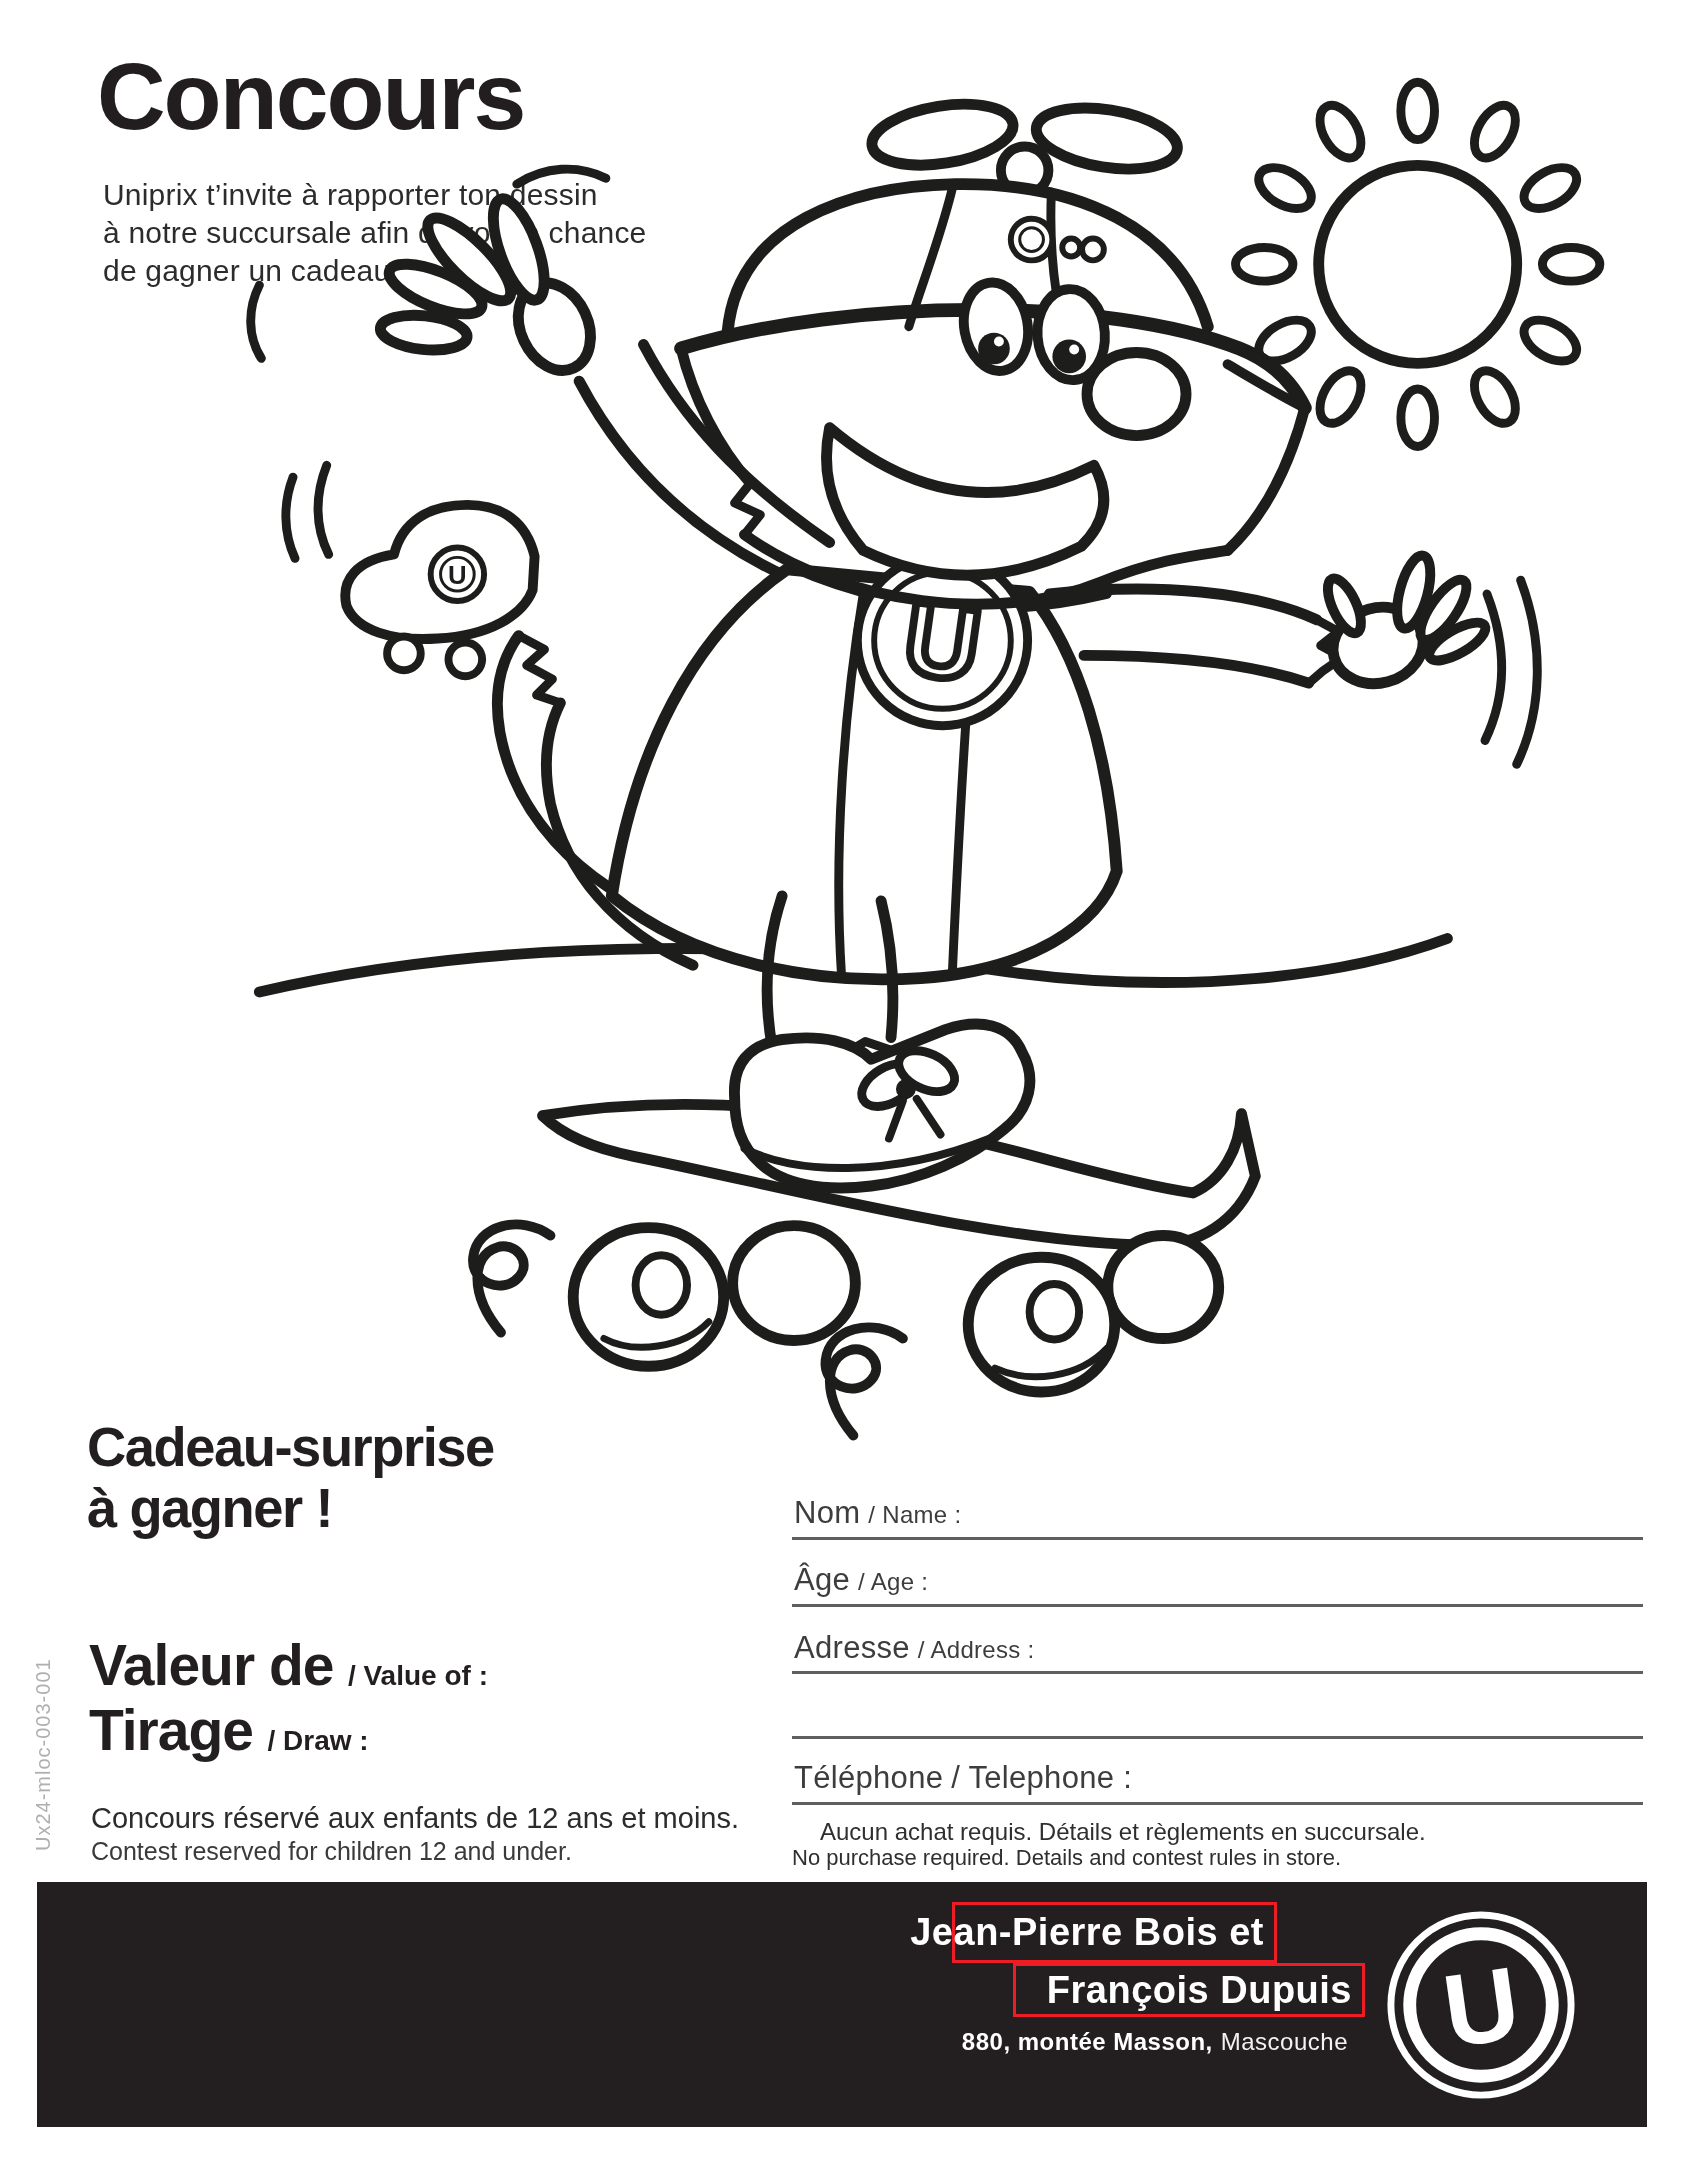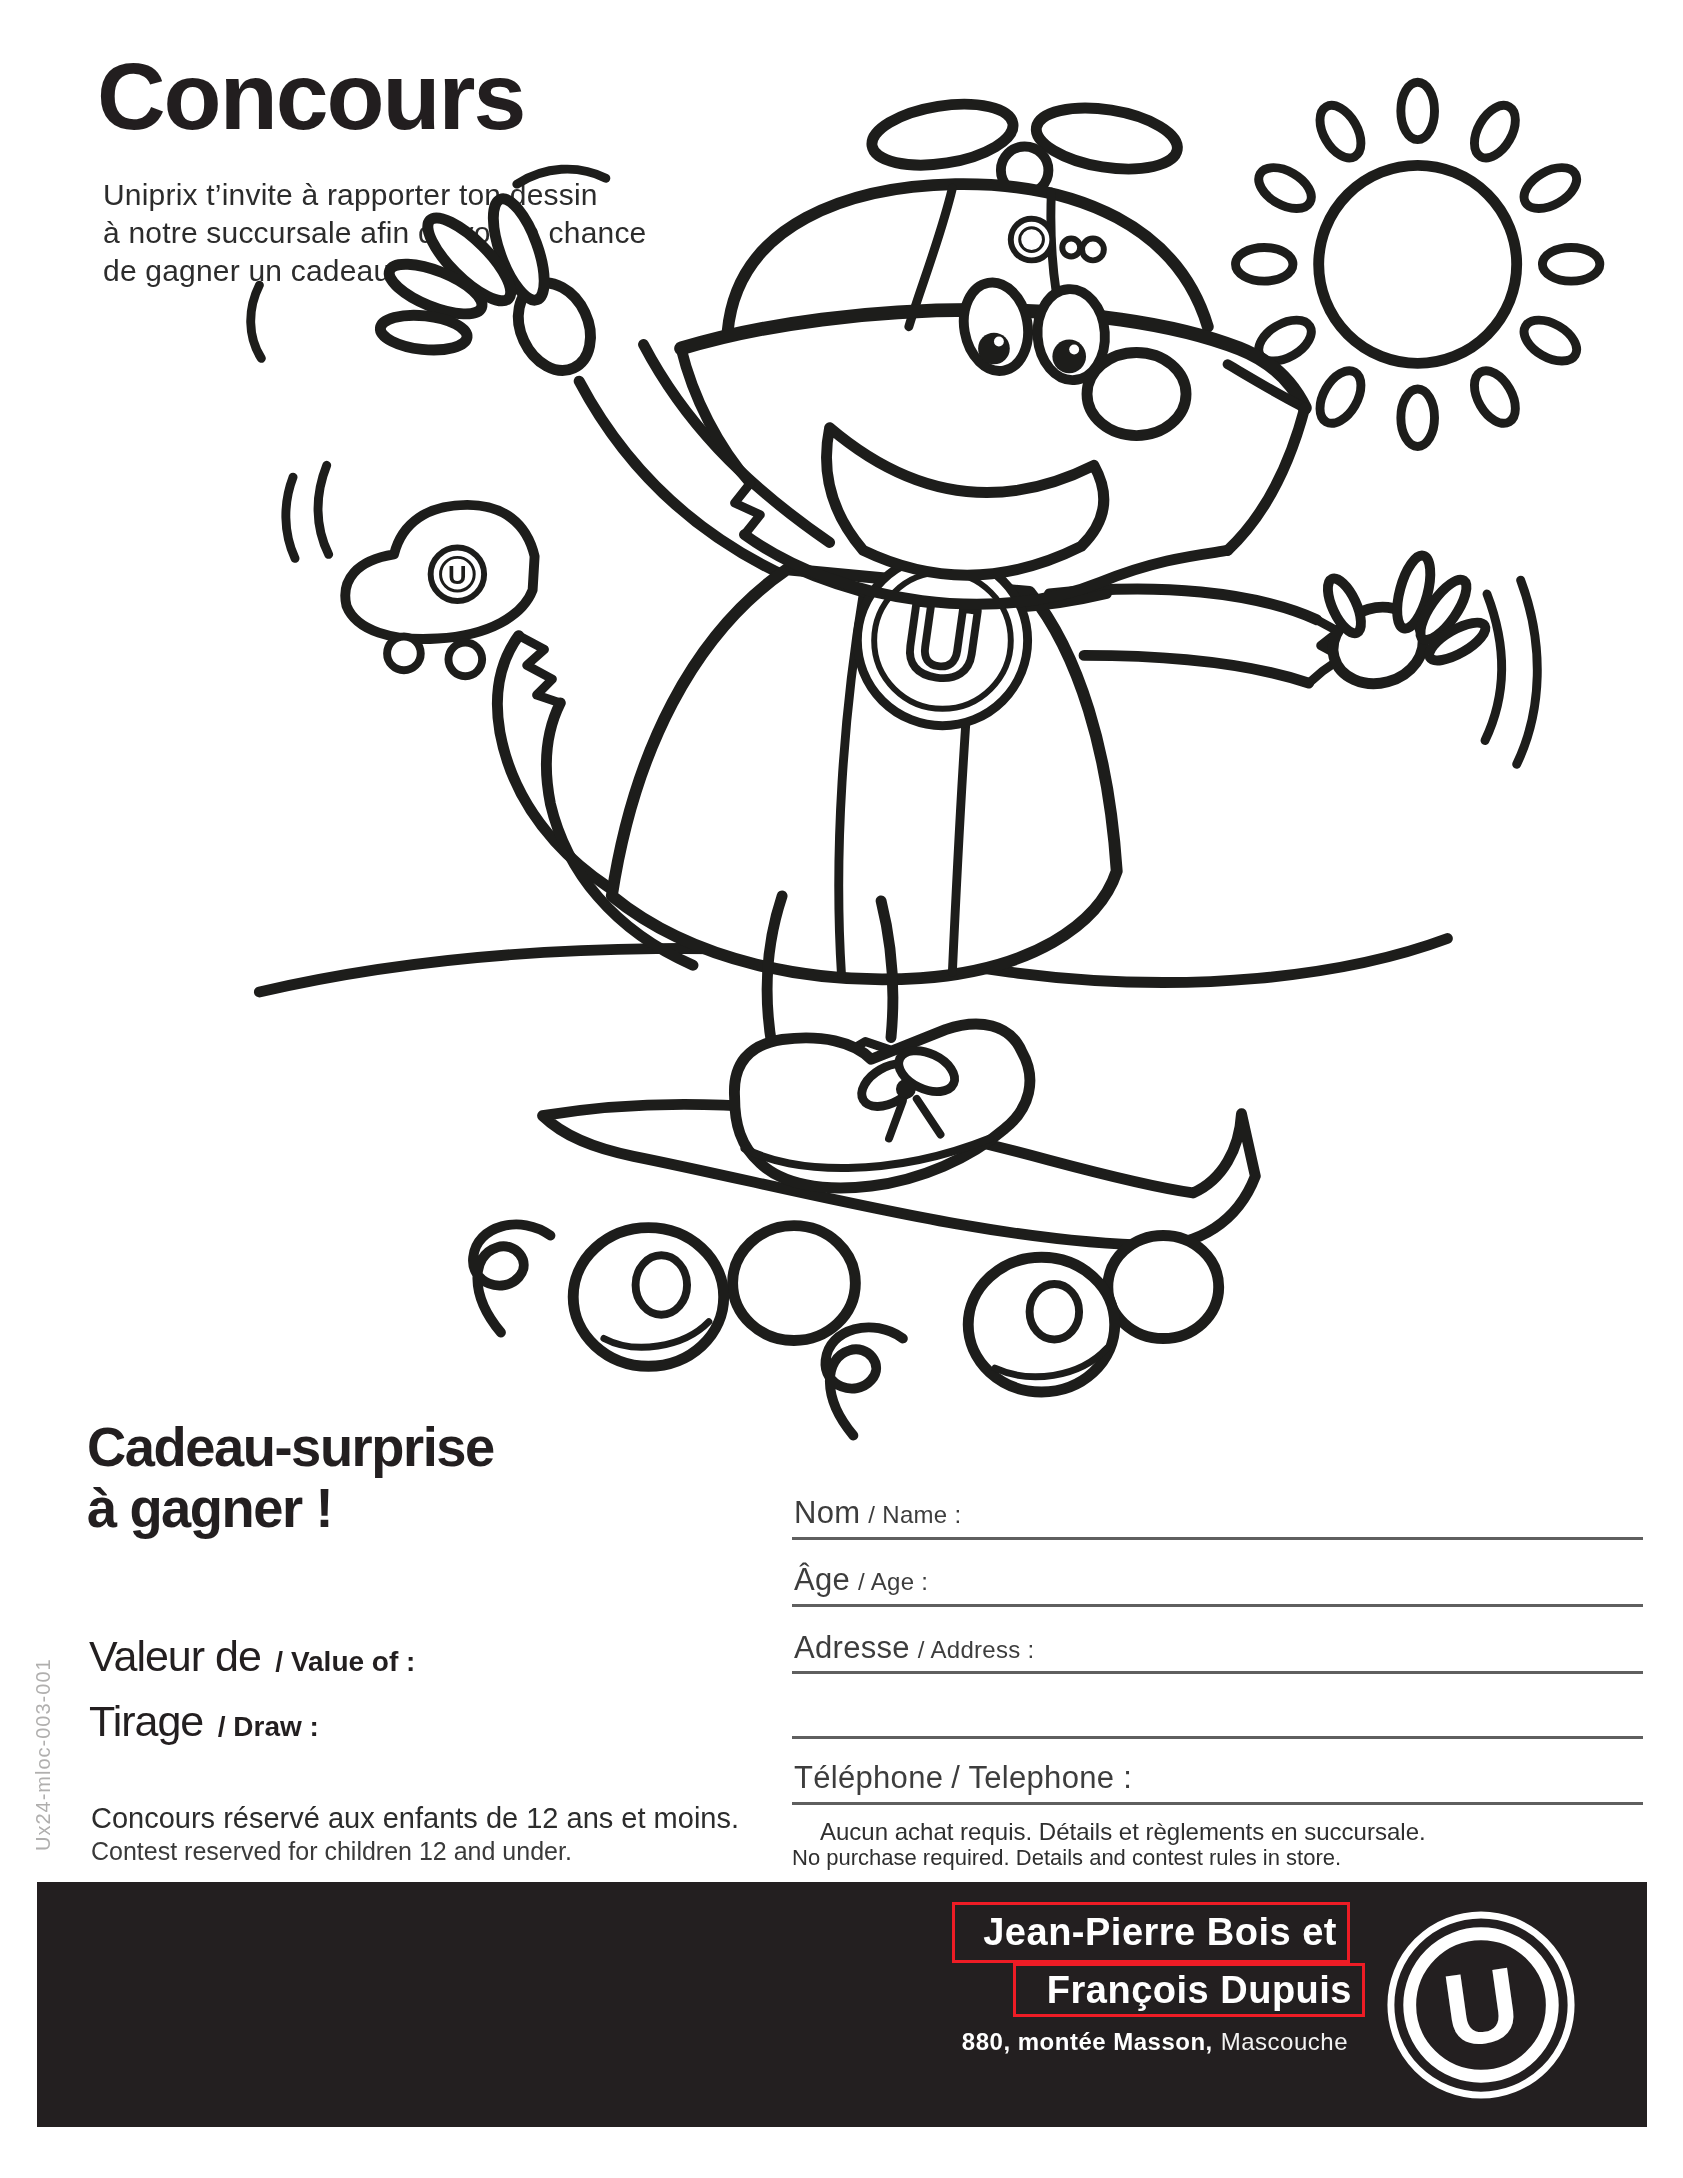"Valeur de" .bilrow .fr { font-size: 43px -> 57px; font-weight: 400 -> 700 }
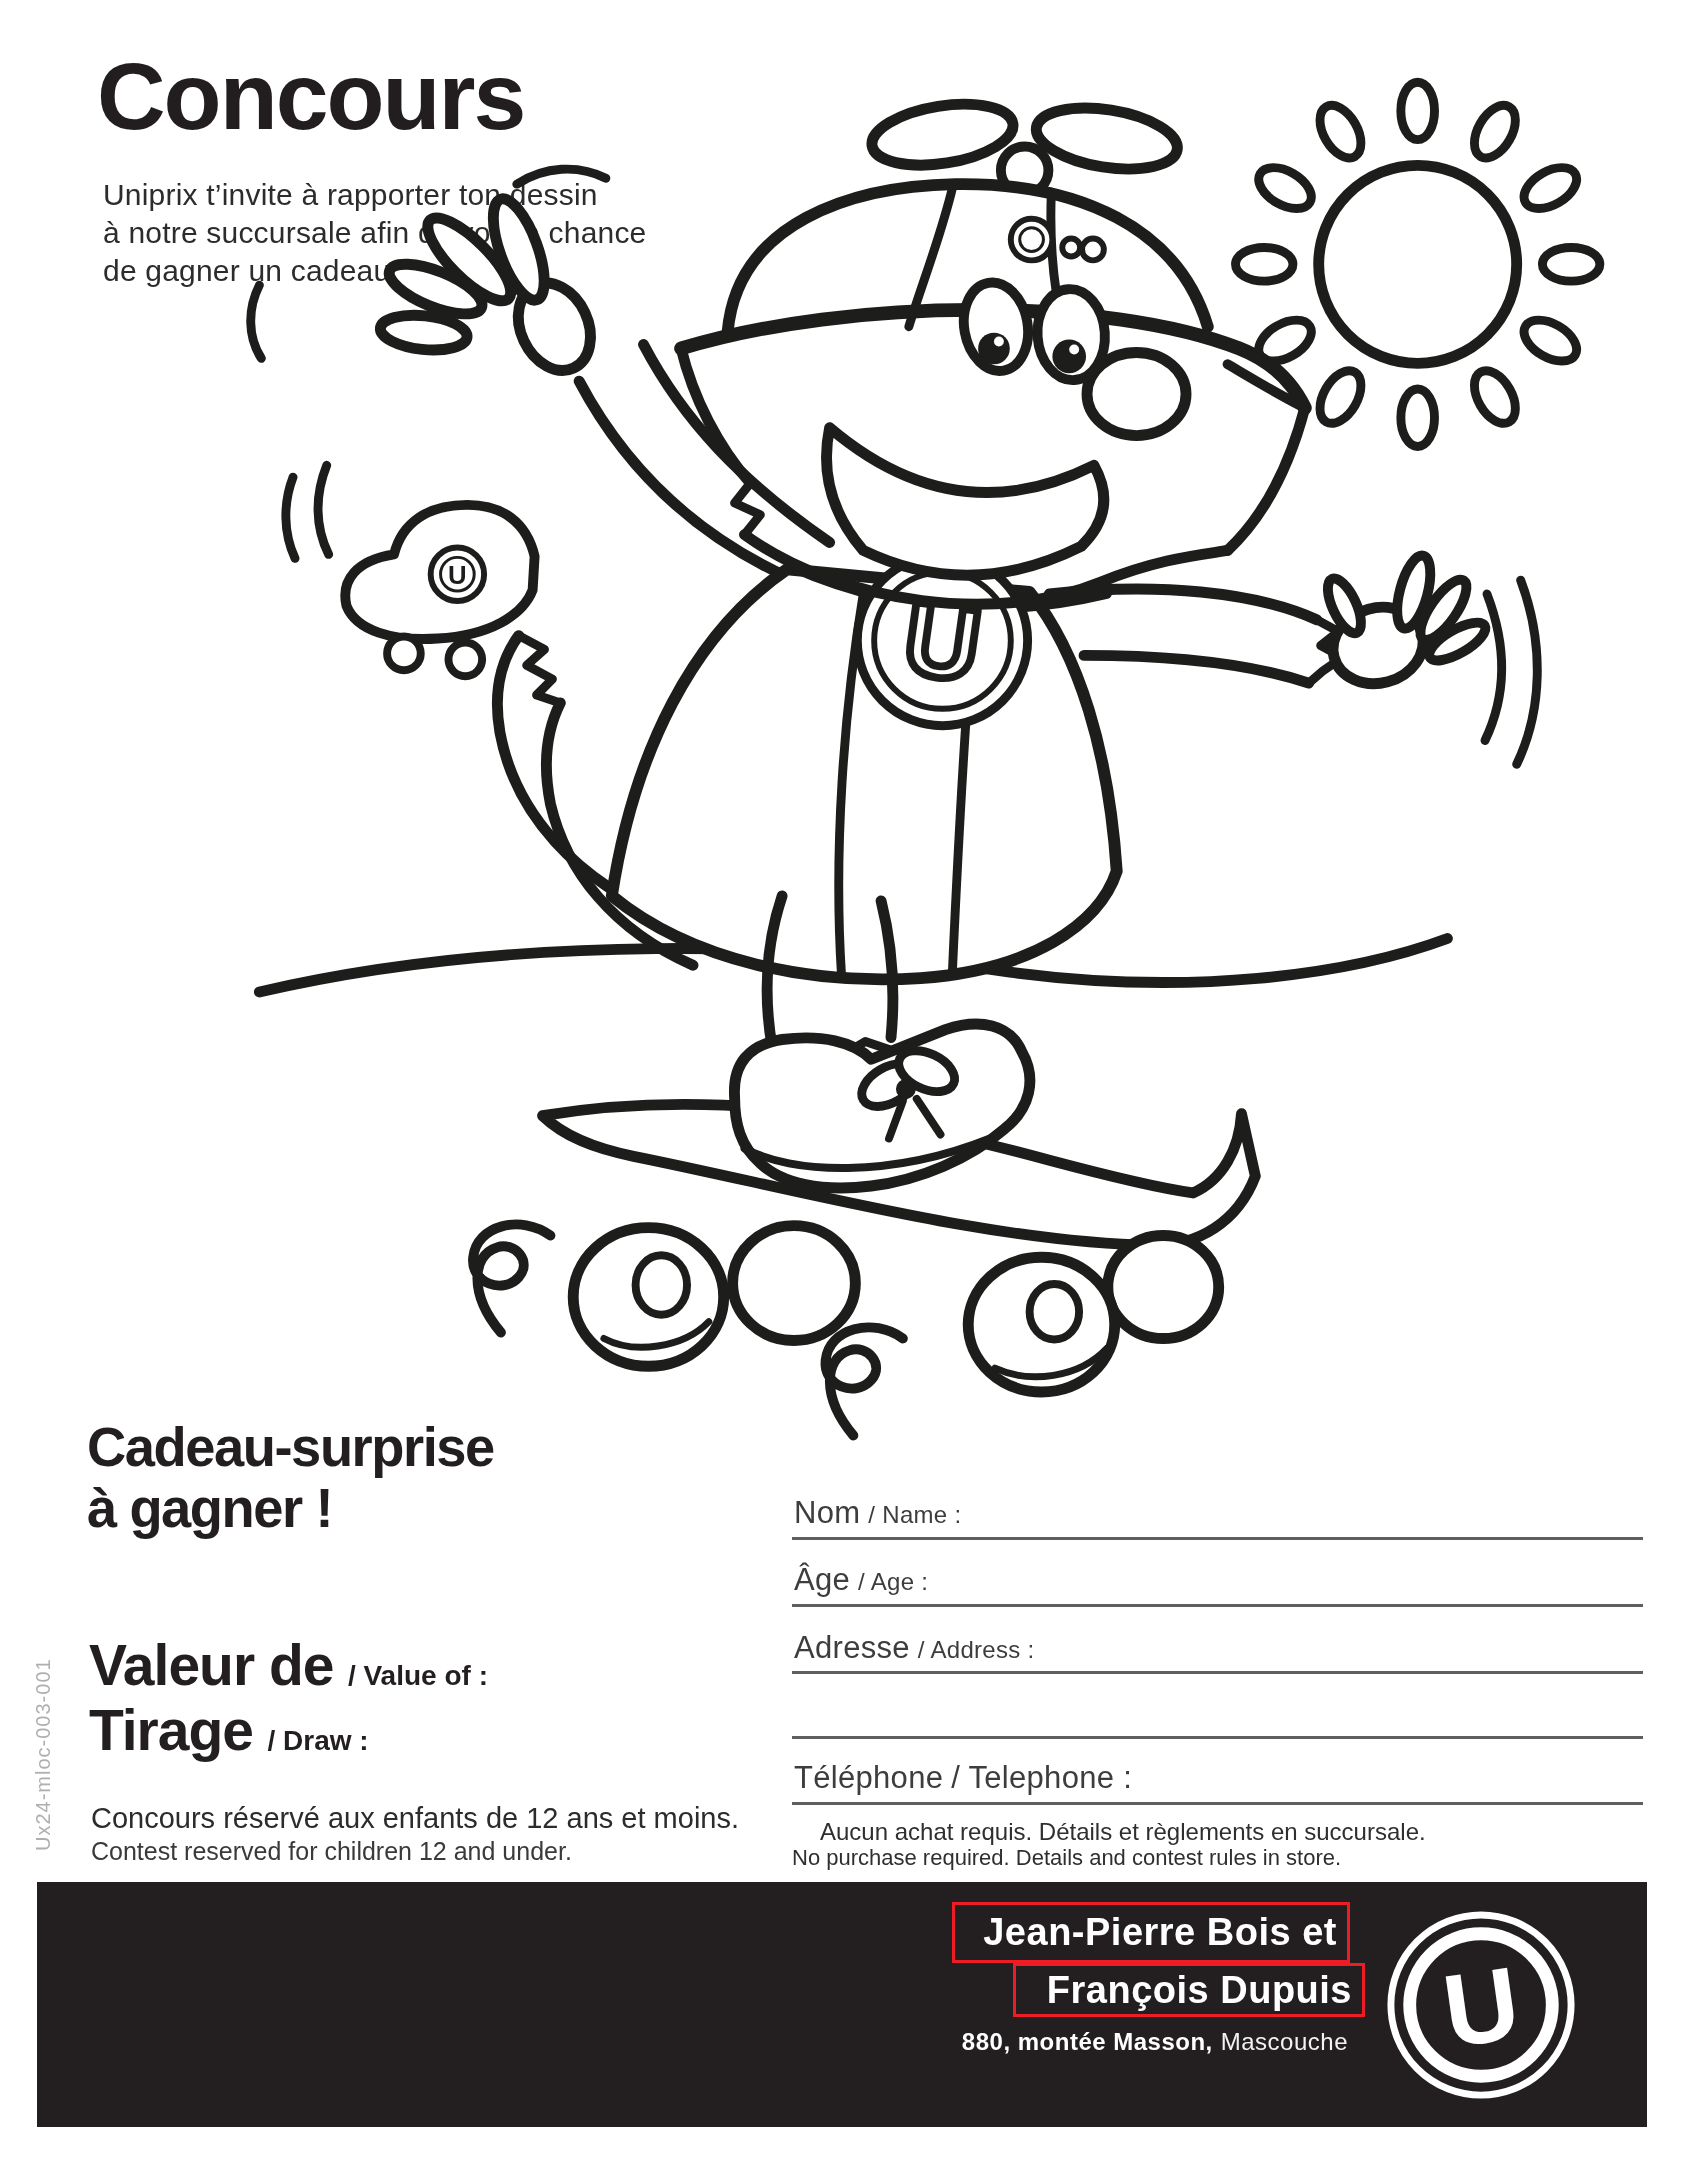"Jean-Pierre Bois et" .ob1 { width: 398px -> 325px }
